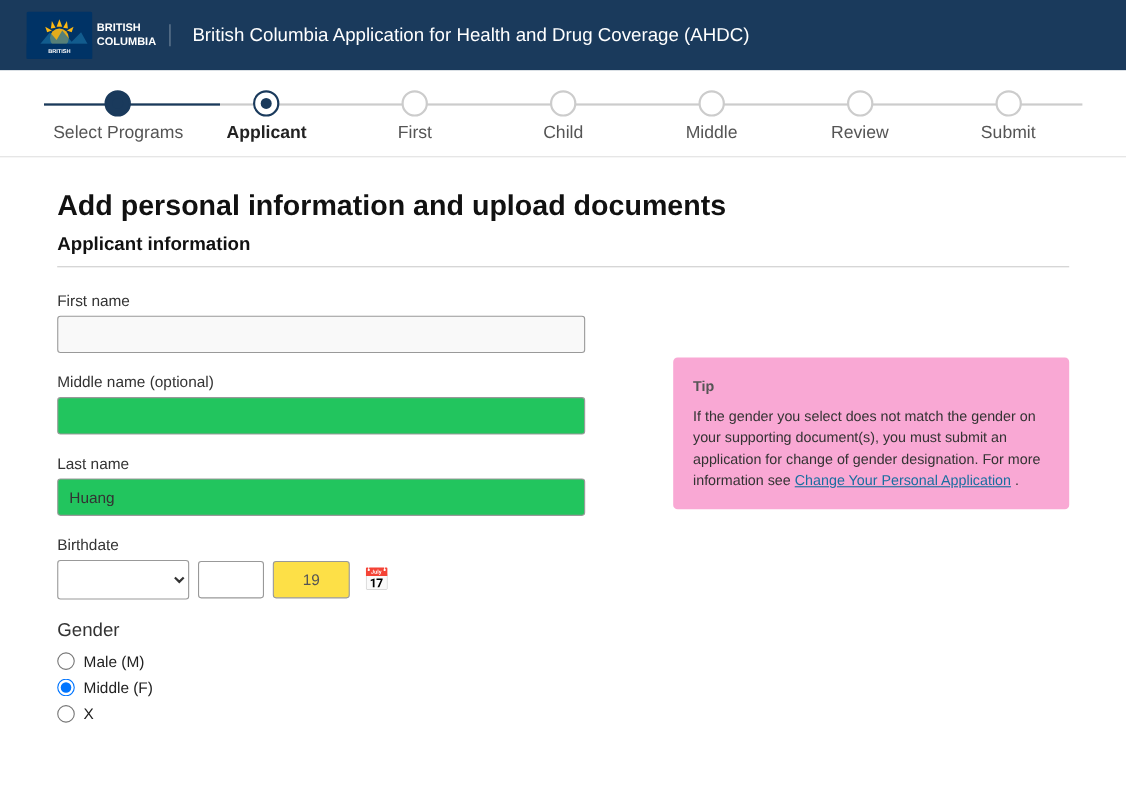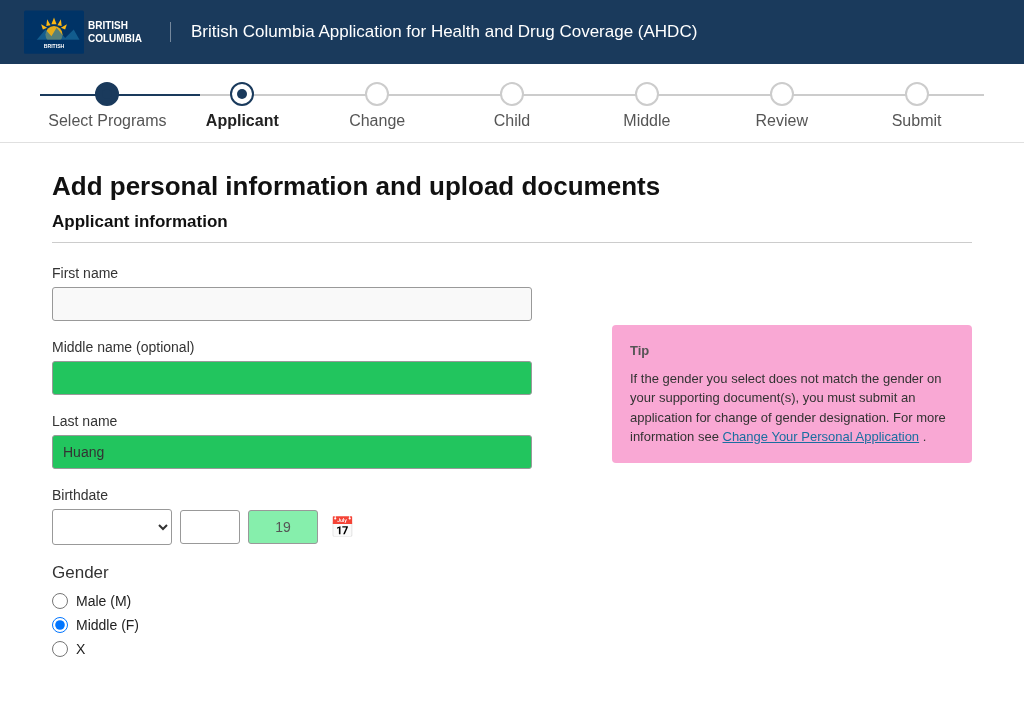"BRITISH" .header-logo { margin-right: 24px -> 8px }
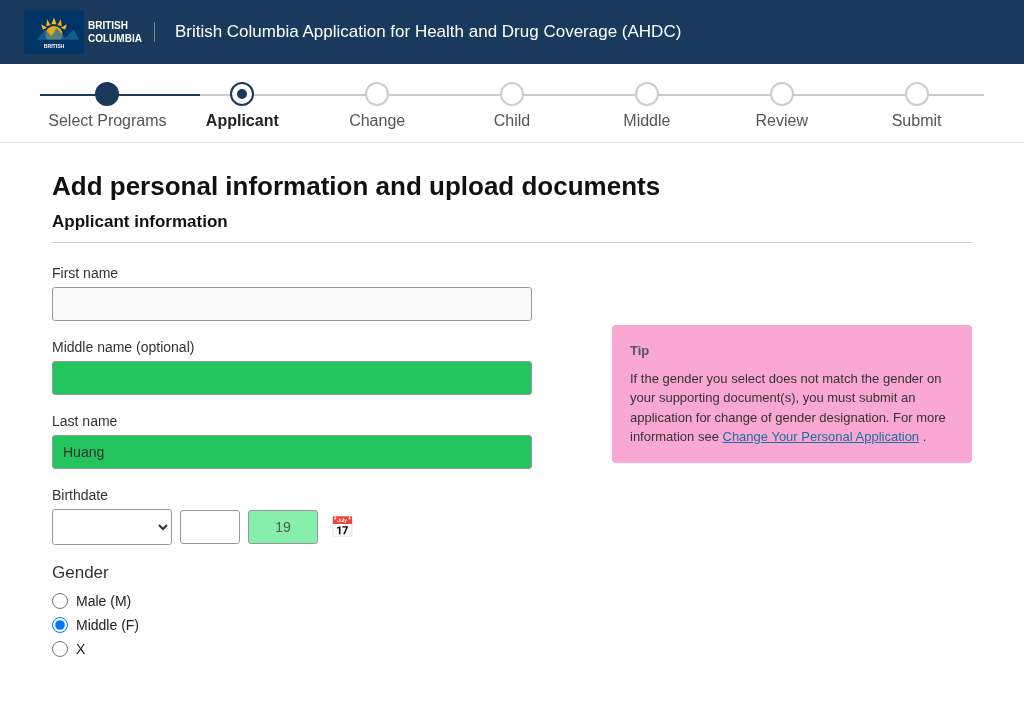"Change" span.step-label { text: Change -> First }
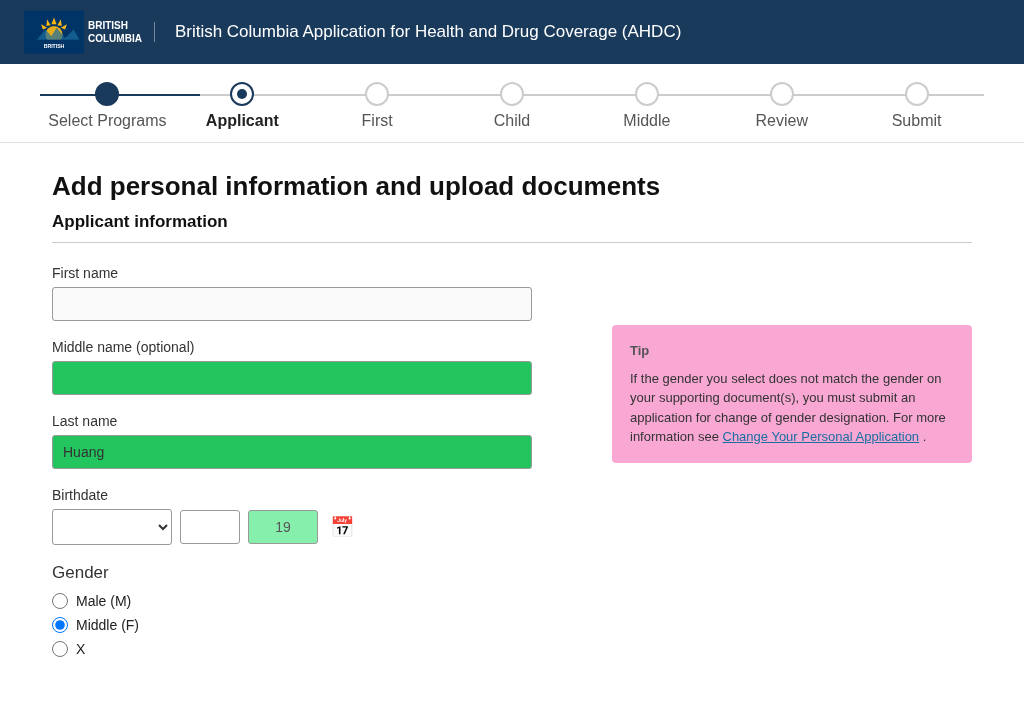"19" .birthdate-year { background: #86efac -> #fde047 }
